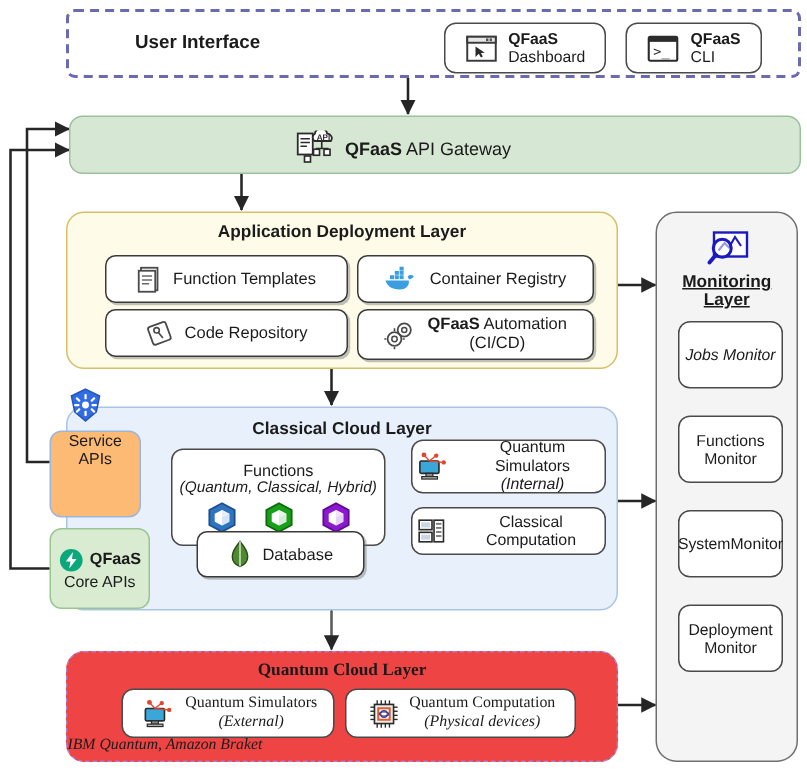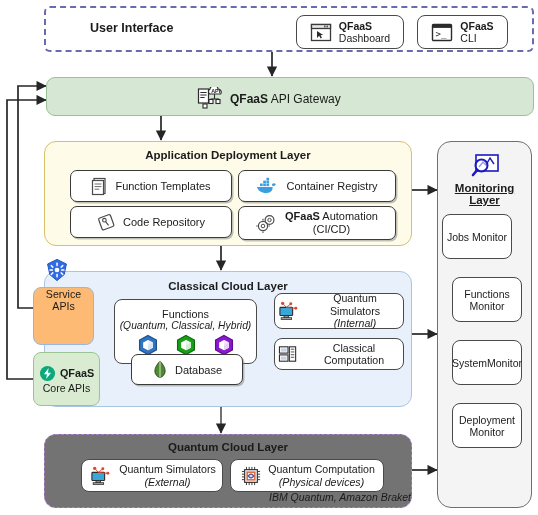"Jobs Monitor" div.card-soft { font-style: none -> italic; left: 4px -> 14px }
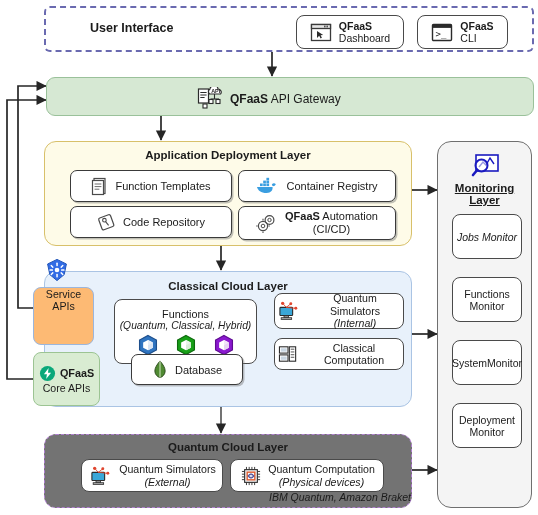"Quantum Cloud Layer" .layer-qc { background: #737373 -> #ef4444; font-family: none -> Liberation Serif, serif }
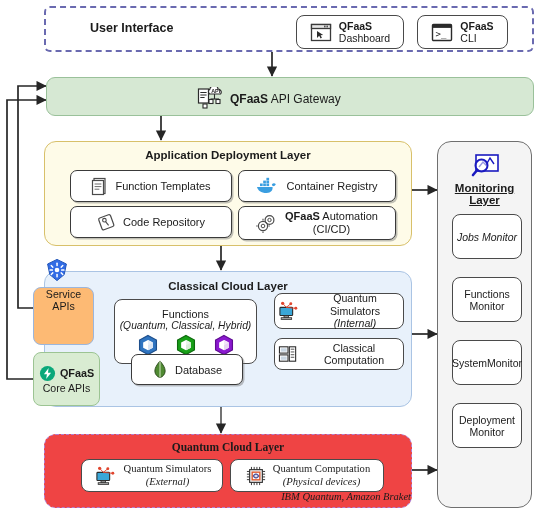"IBM Quantum, Amazon Braket" div.it { text-align: right -> left }
